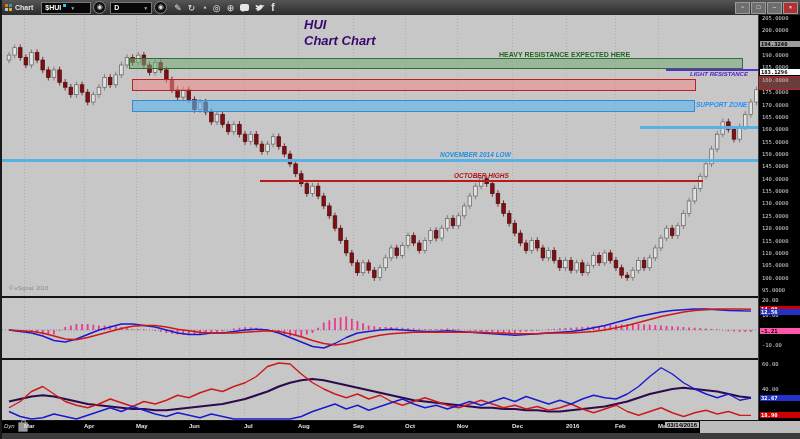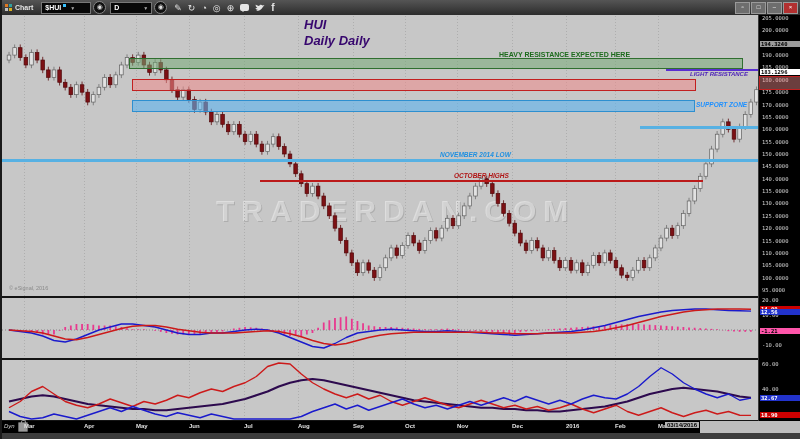"Daily Daily" div { text: Daily Daily -> Chart Chart }
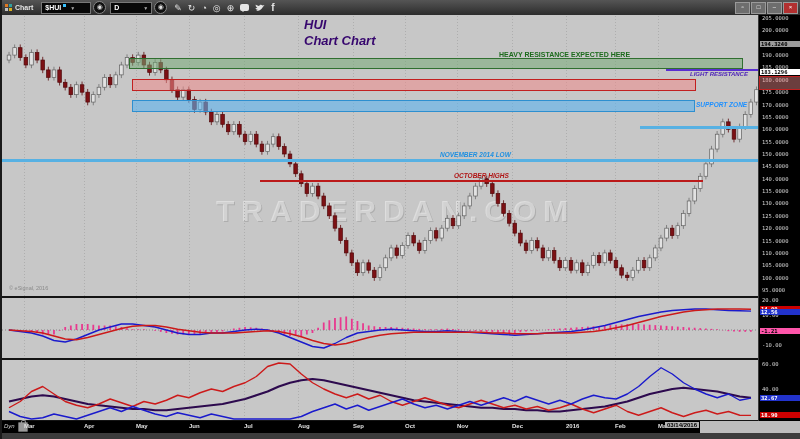"TRADERDAN.COM" div { html: <div>TRADERDAN.COM</div> -> none }
